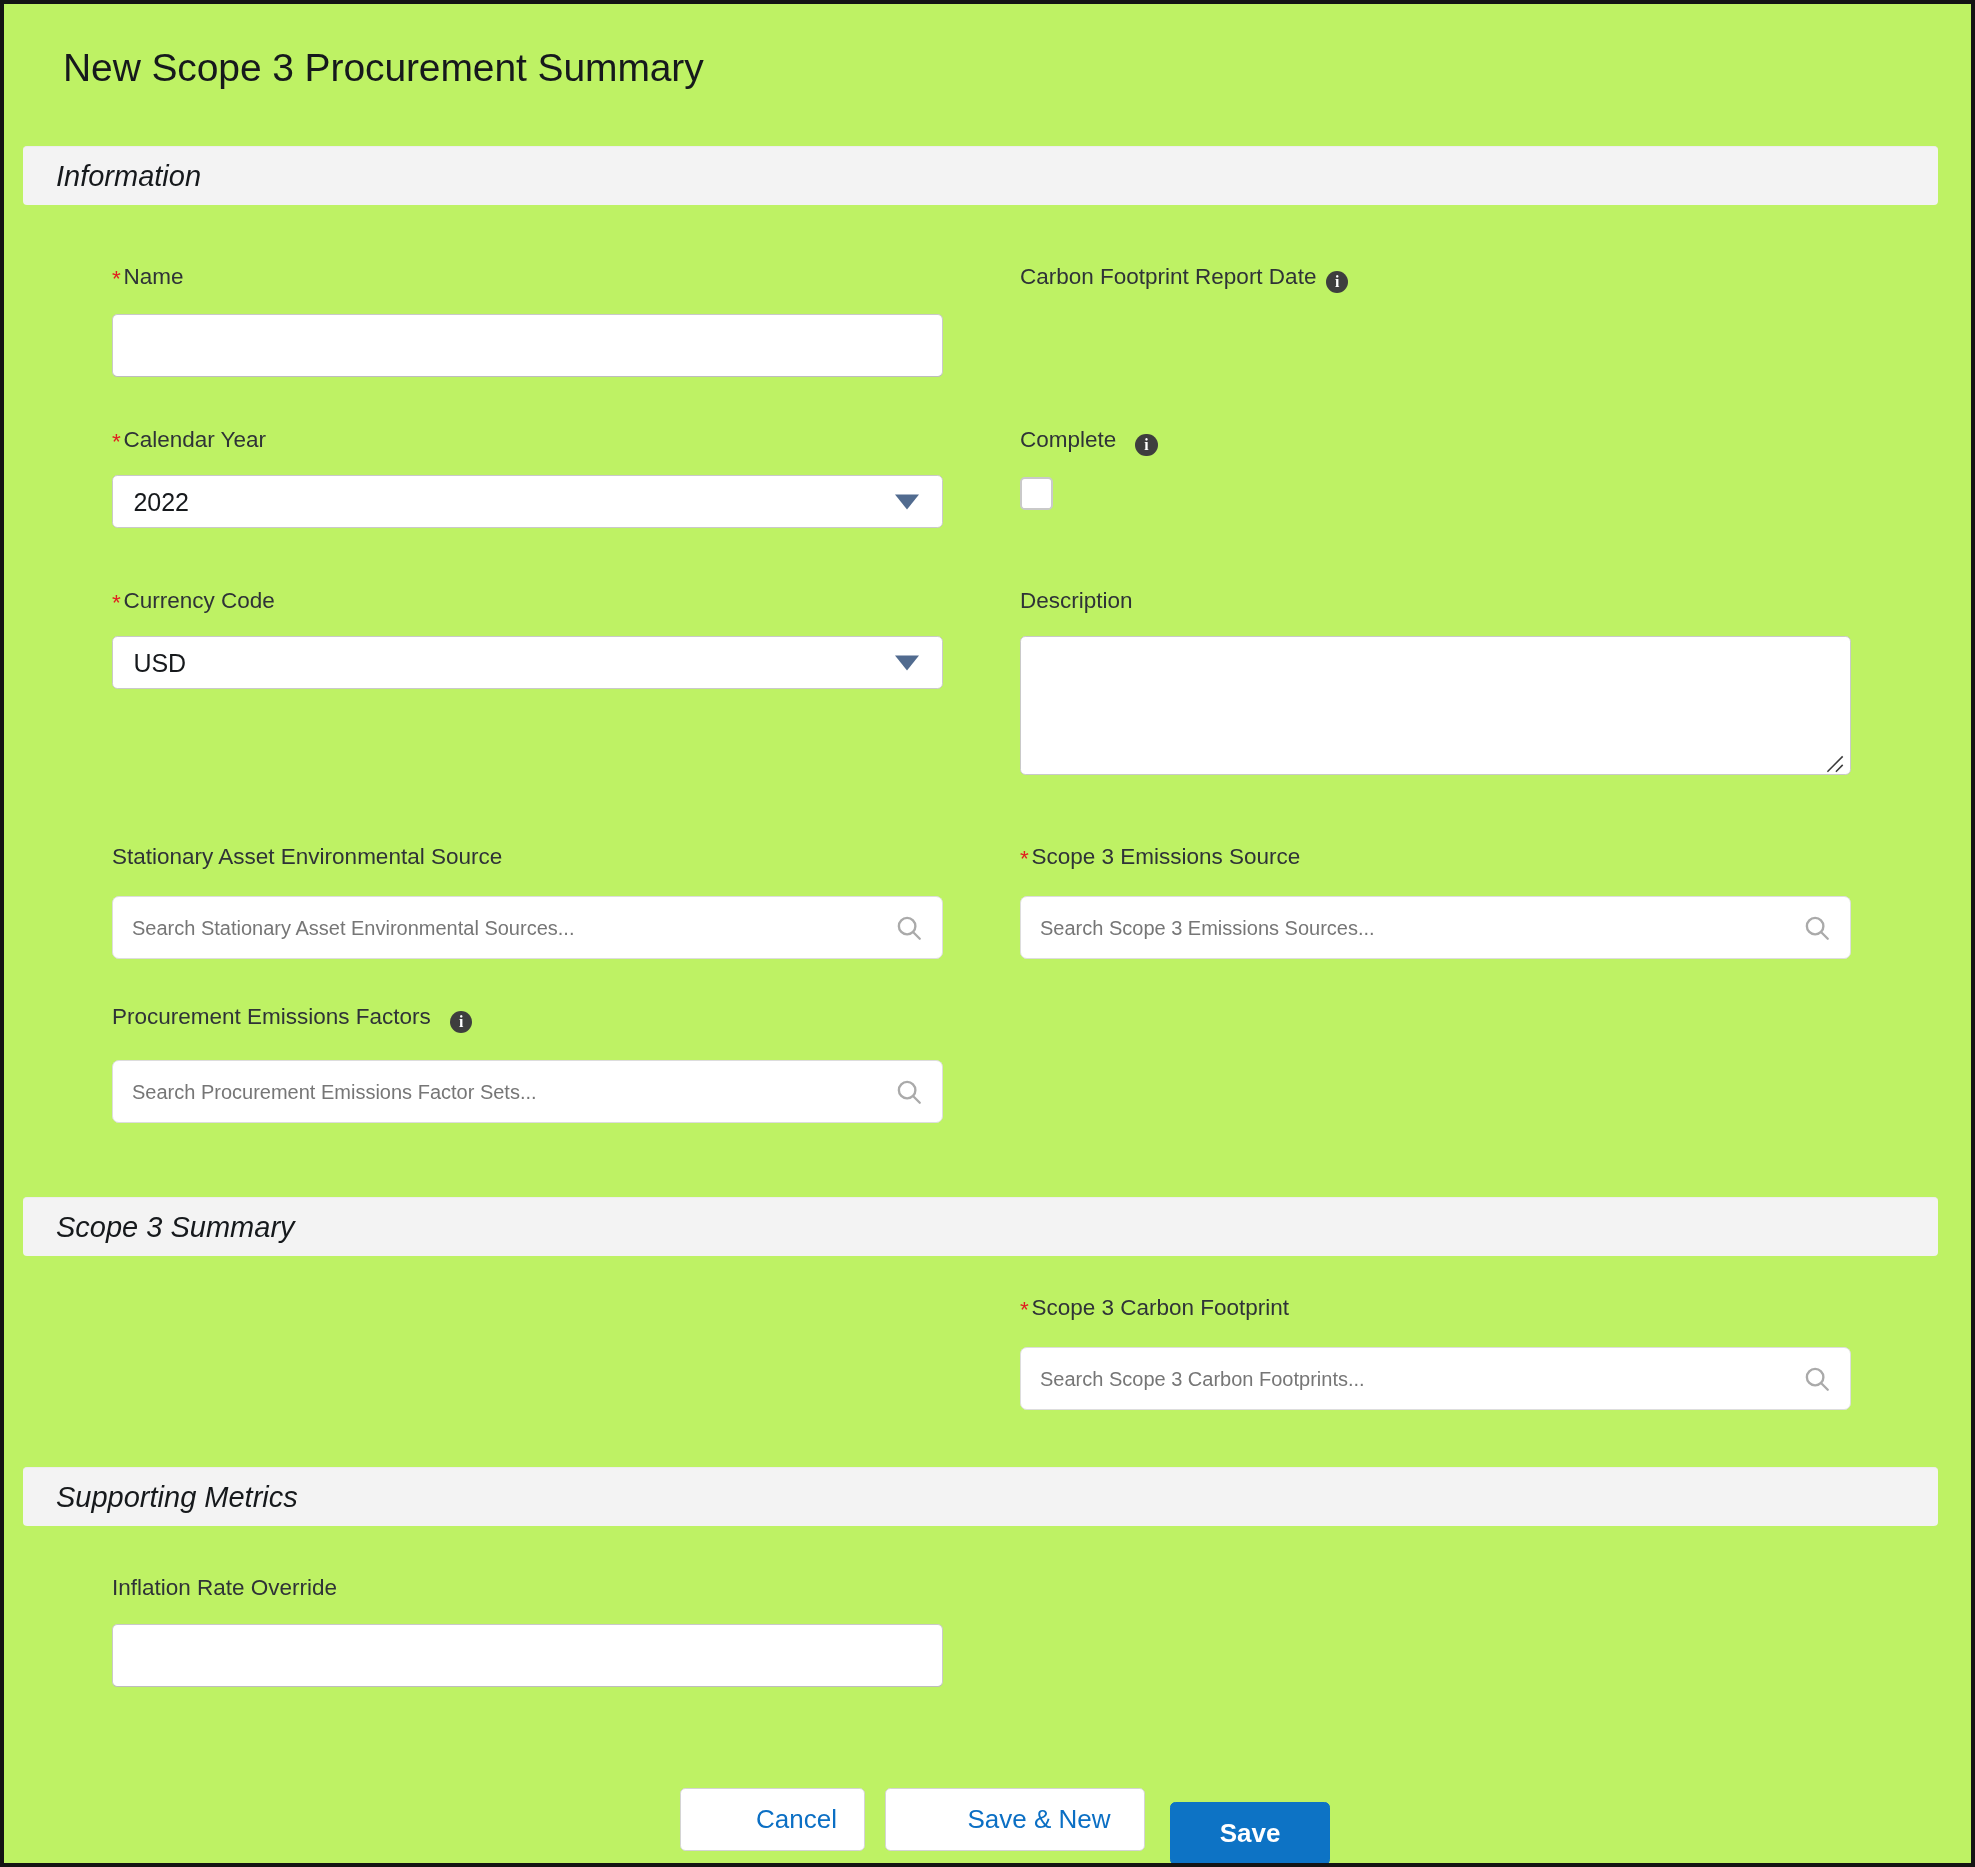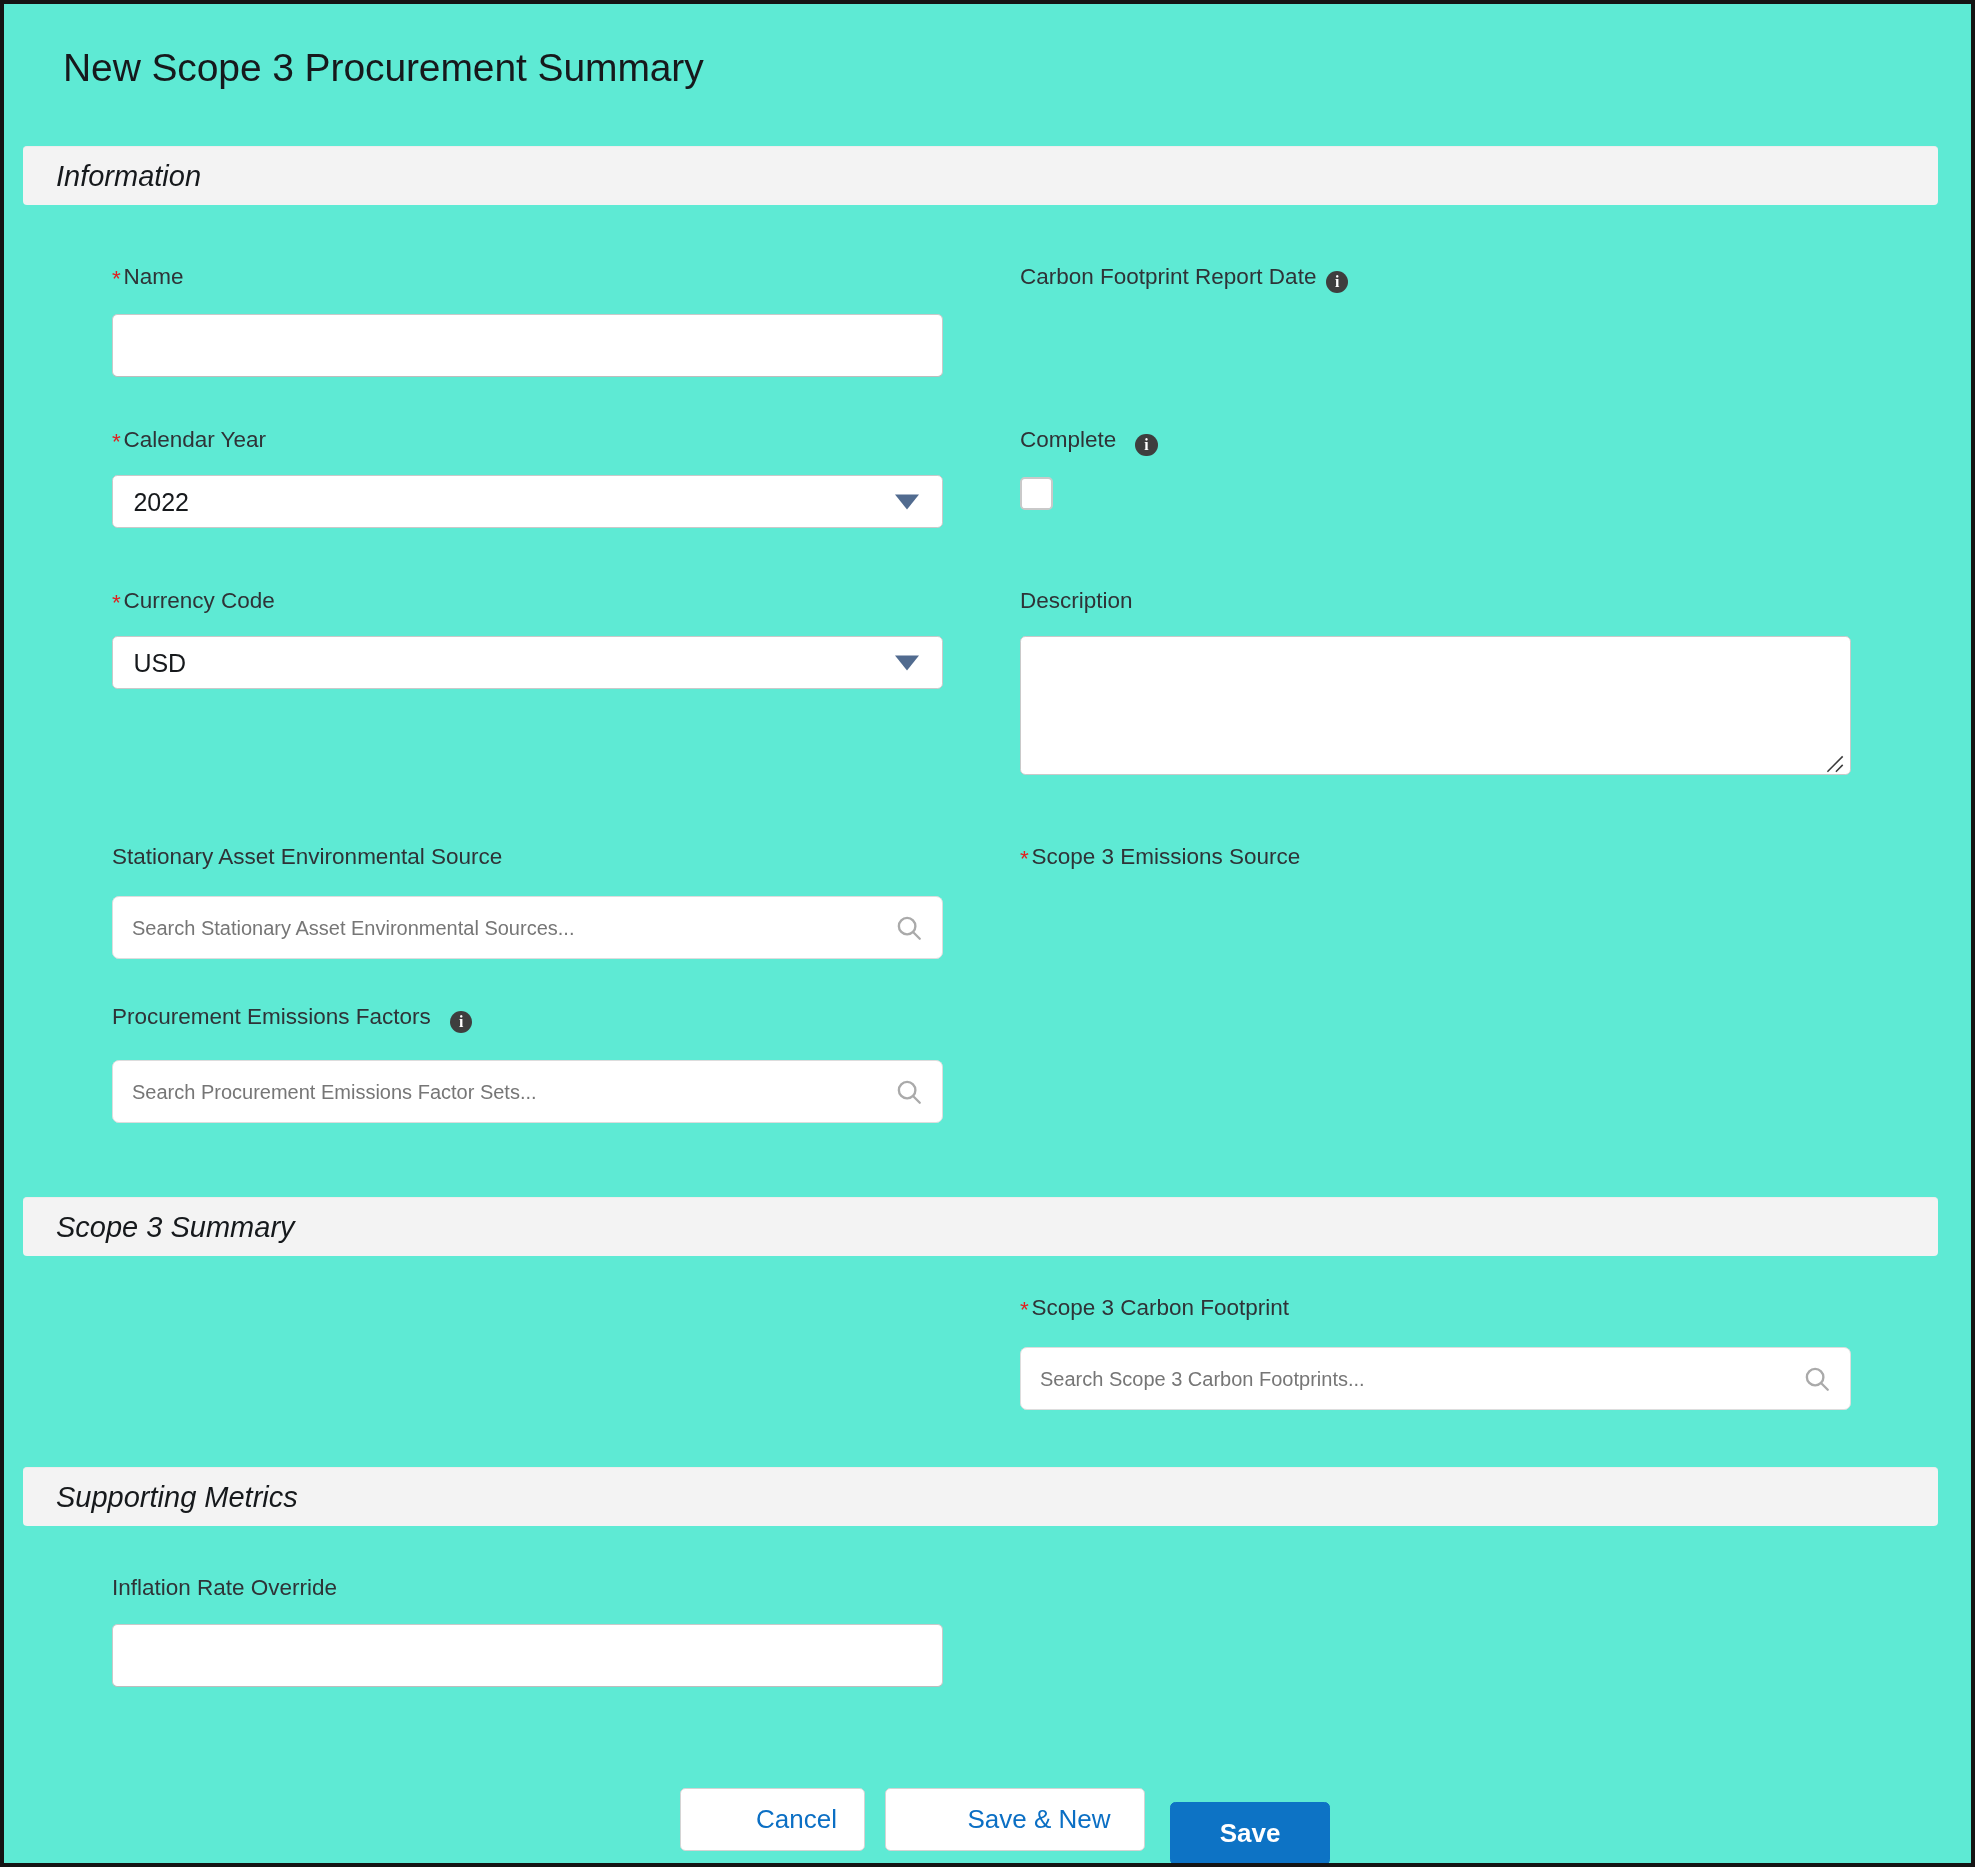"New Scope 3 Procurement Summary" .inner { background: #5eead4 -> #bef264 }
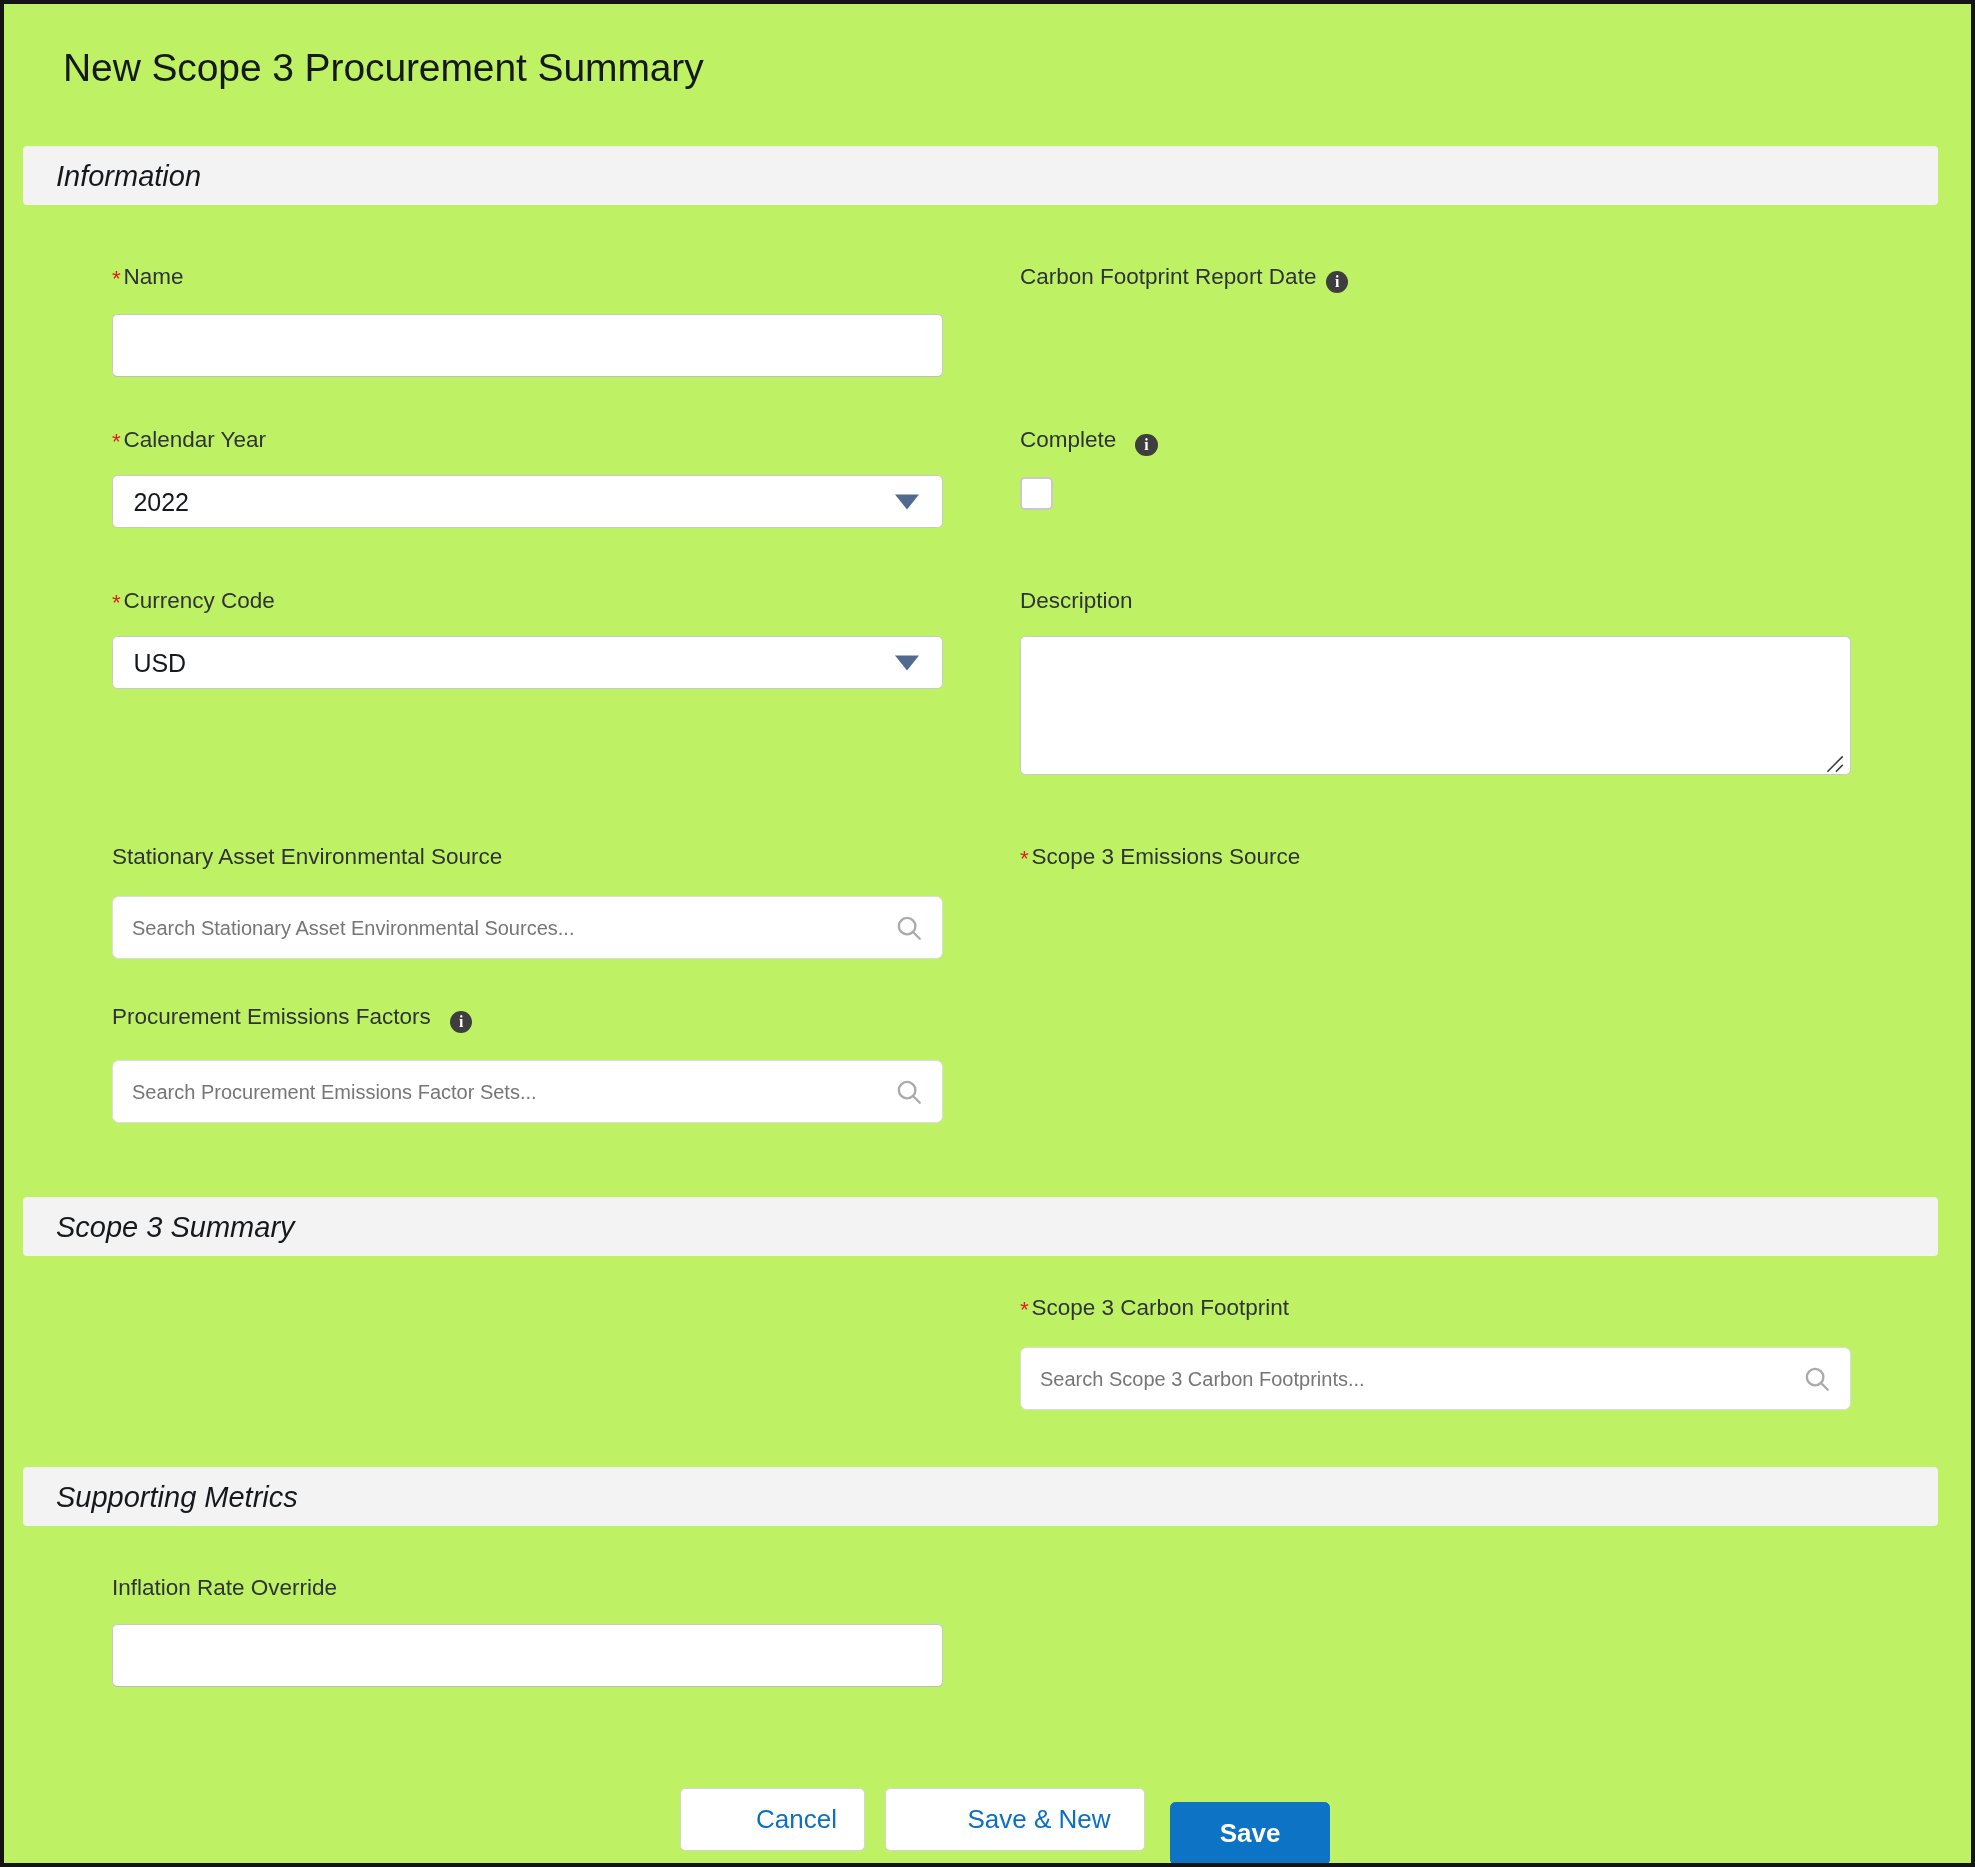"Search Scope 3 Emissions Sources..." div.lookup { html: none -> <div> <span>Search Scope 3 Emissions Sources...</span> <span> <svg> <circle></circle> <line></line> </svg> </span> </div> }
